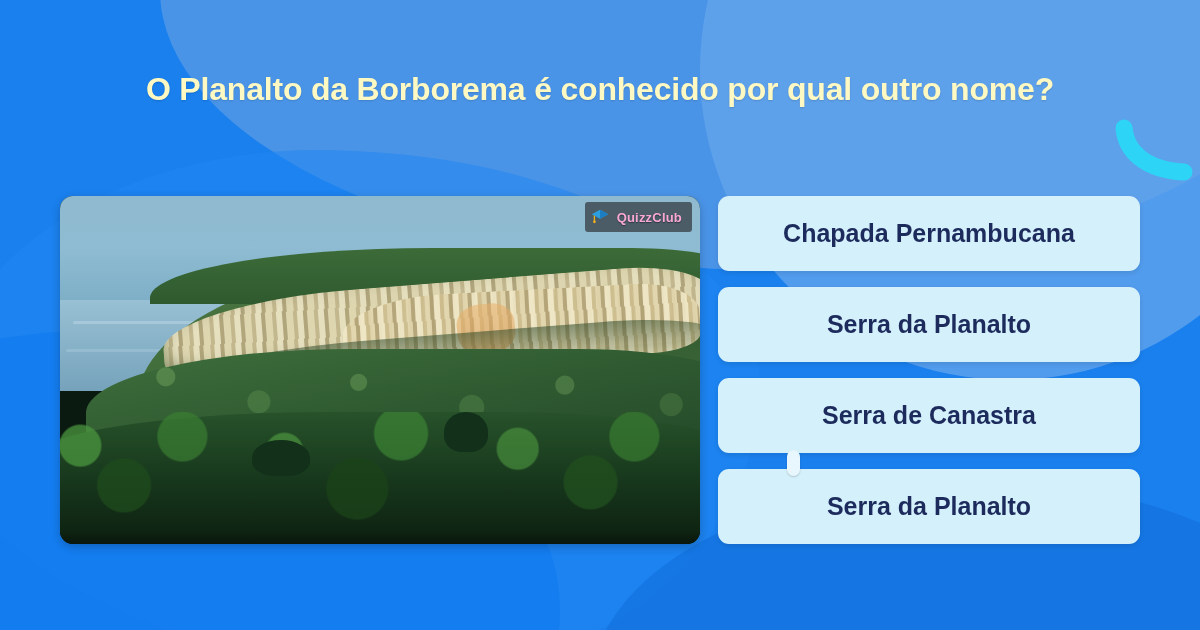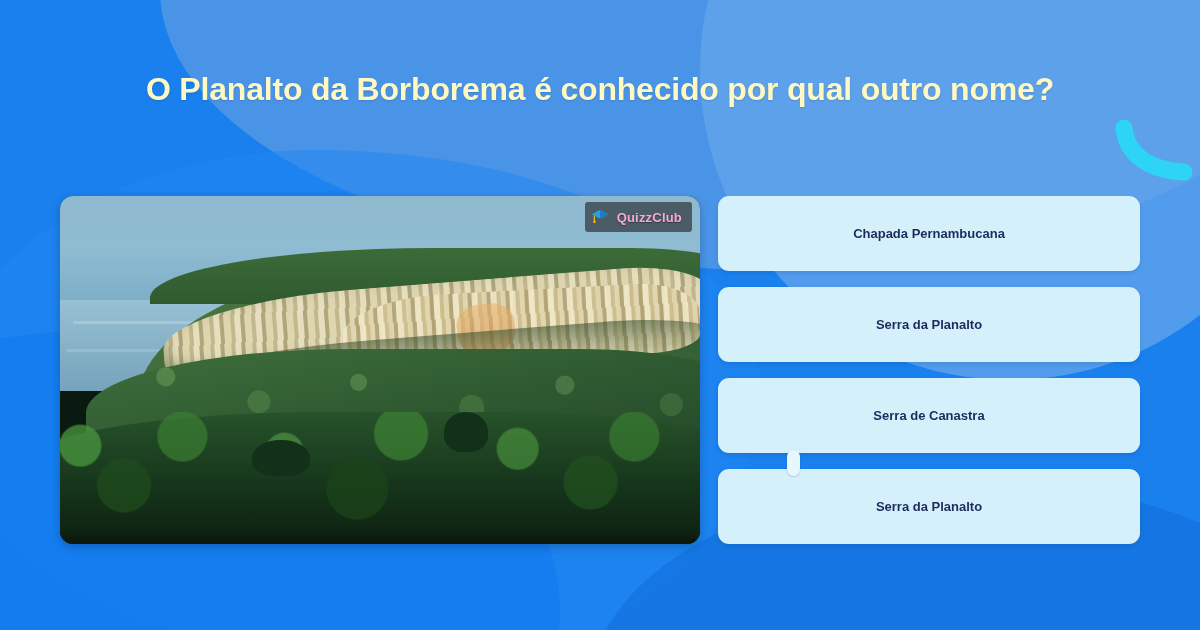"Chapada Pernambucana" .answer { font-size: 13px -> 25px }
